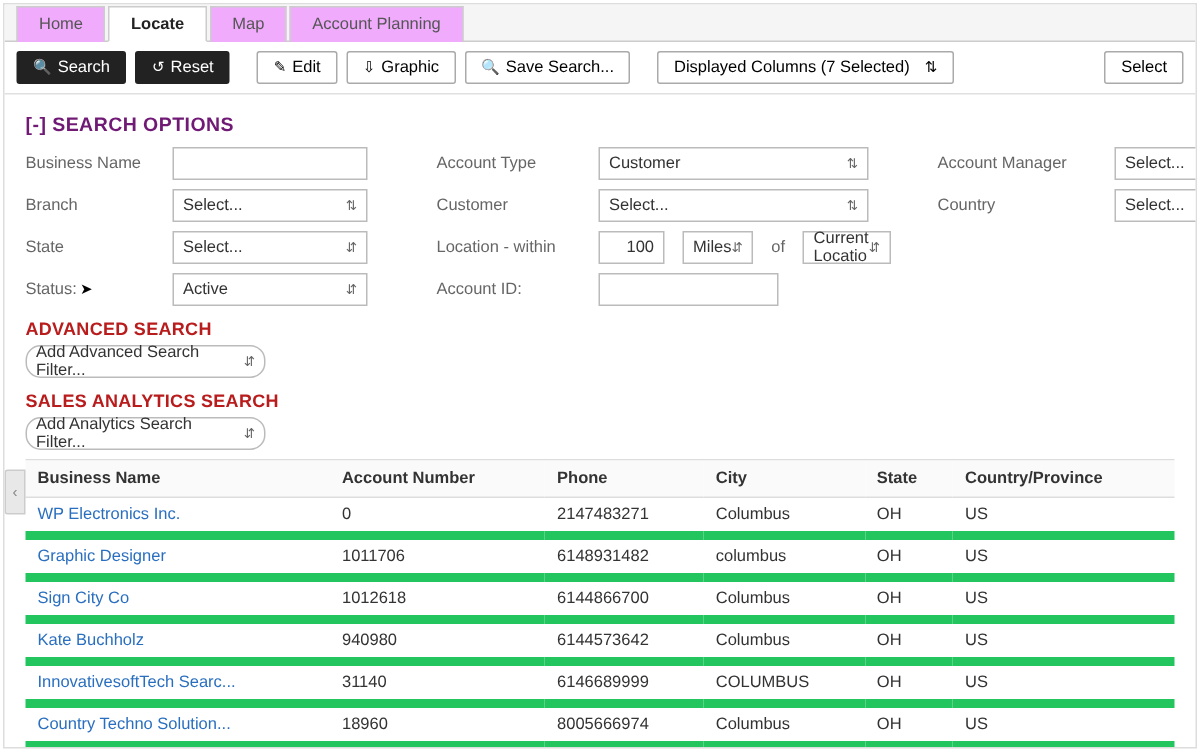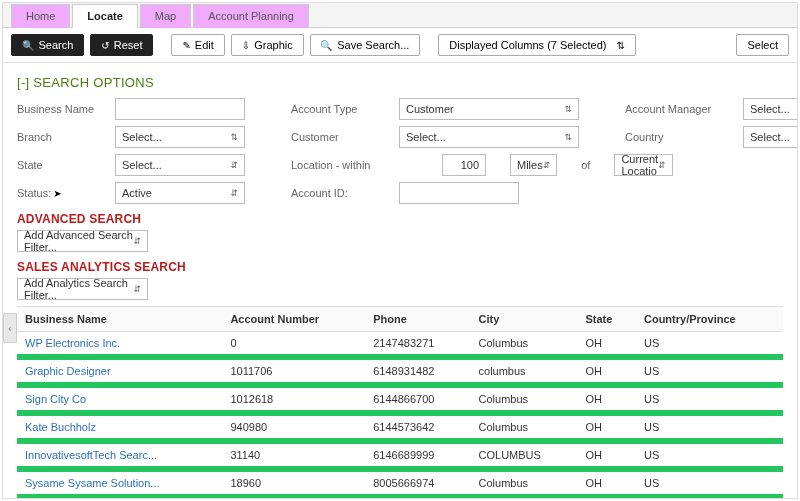"[-] SEARCH OPTIONS" .section-title { color: #4d7c0f -> #701a75; font-weight: normal -> bold }
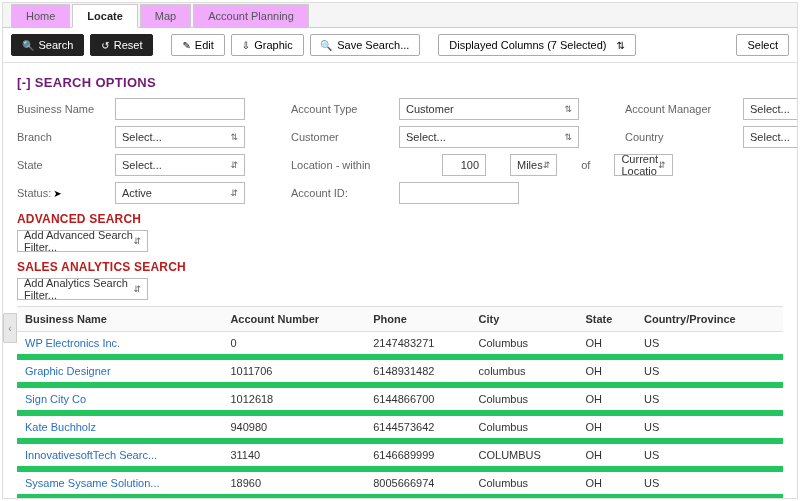"100" .loc-row { gap: 24px -> 12px; margin-left: 43px -> none }
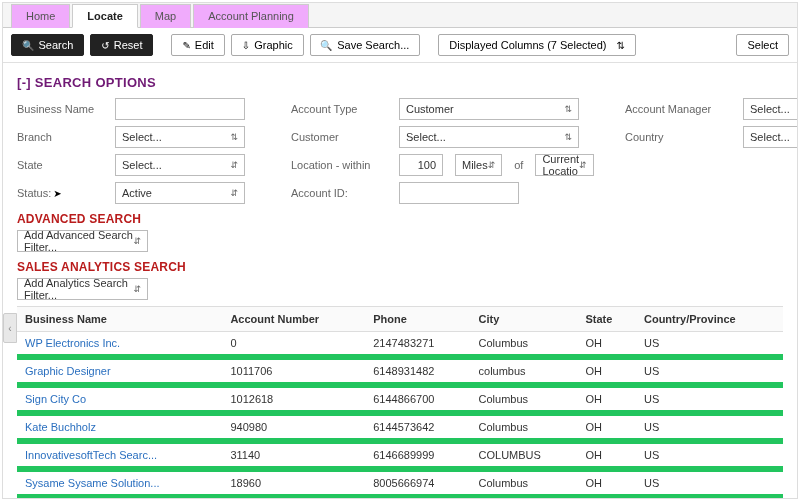"Add Advanced Search Filter..." .adv-select { border-radius: none -> 10px; width: 131px -> 160px }
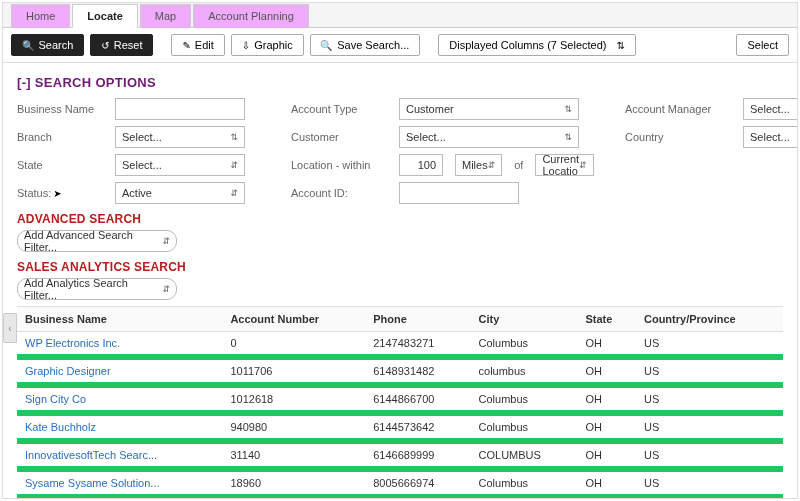"Sysame Sysame Solution..." td.link { text: Sysame  Sysame -> Country  Techno }
